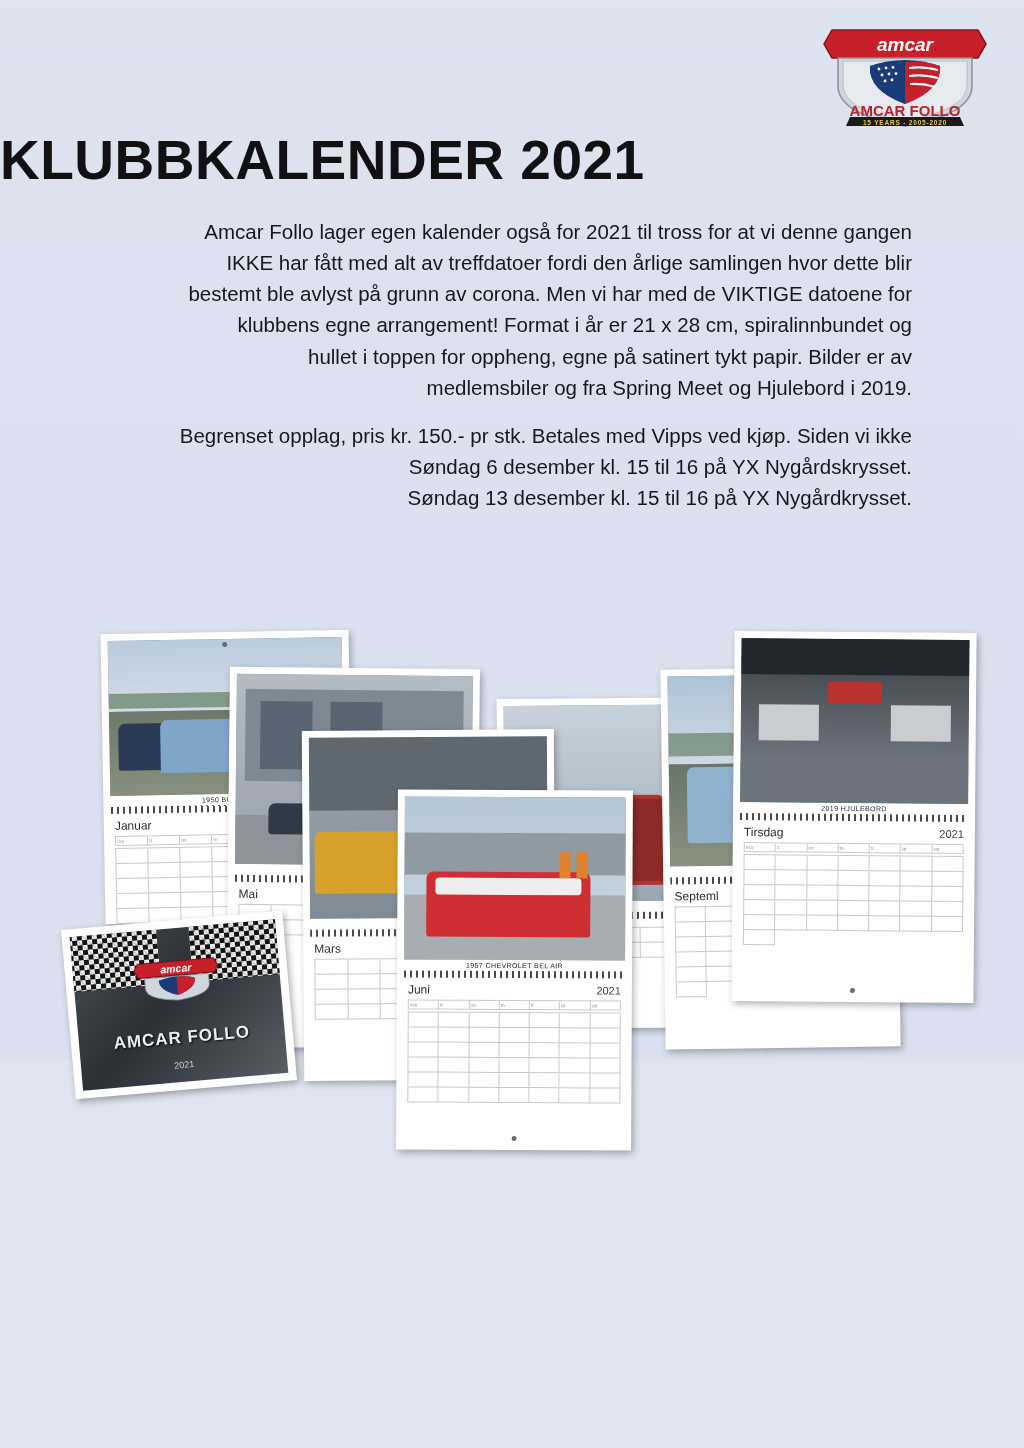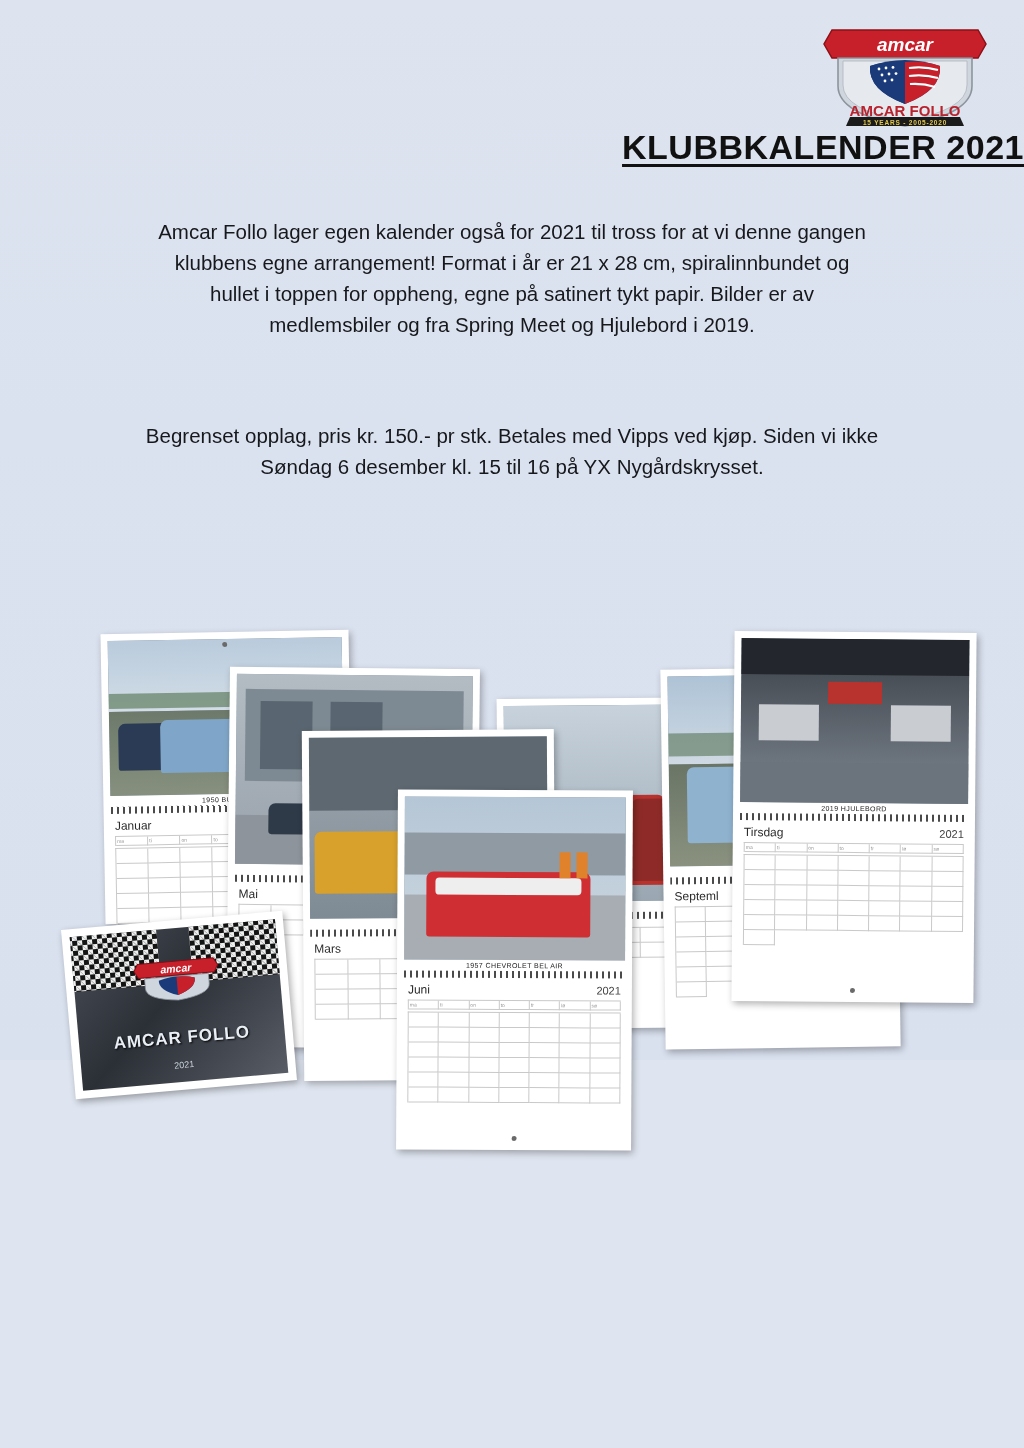"KLUBBKALENDER 2021" .title { font-size: 34px -> 55px; text-align: right -> left; text-decoration: underline -> none }
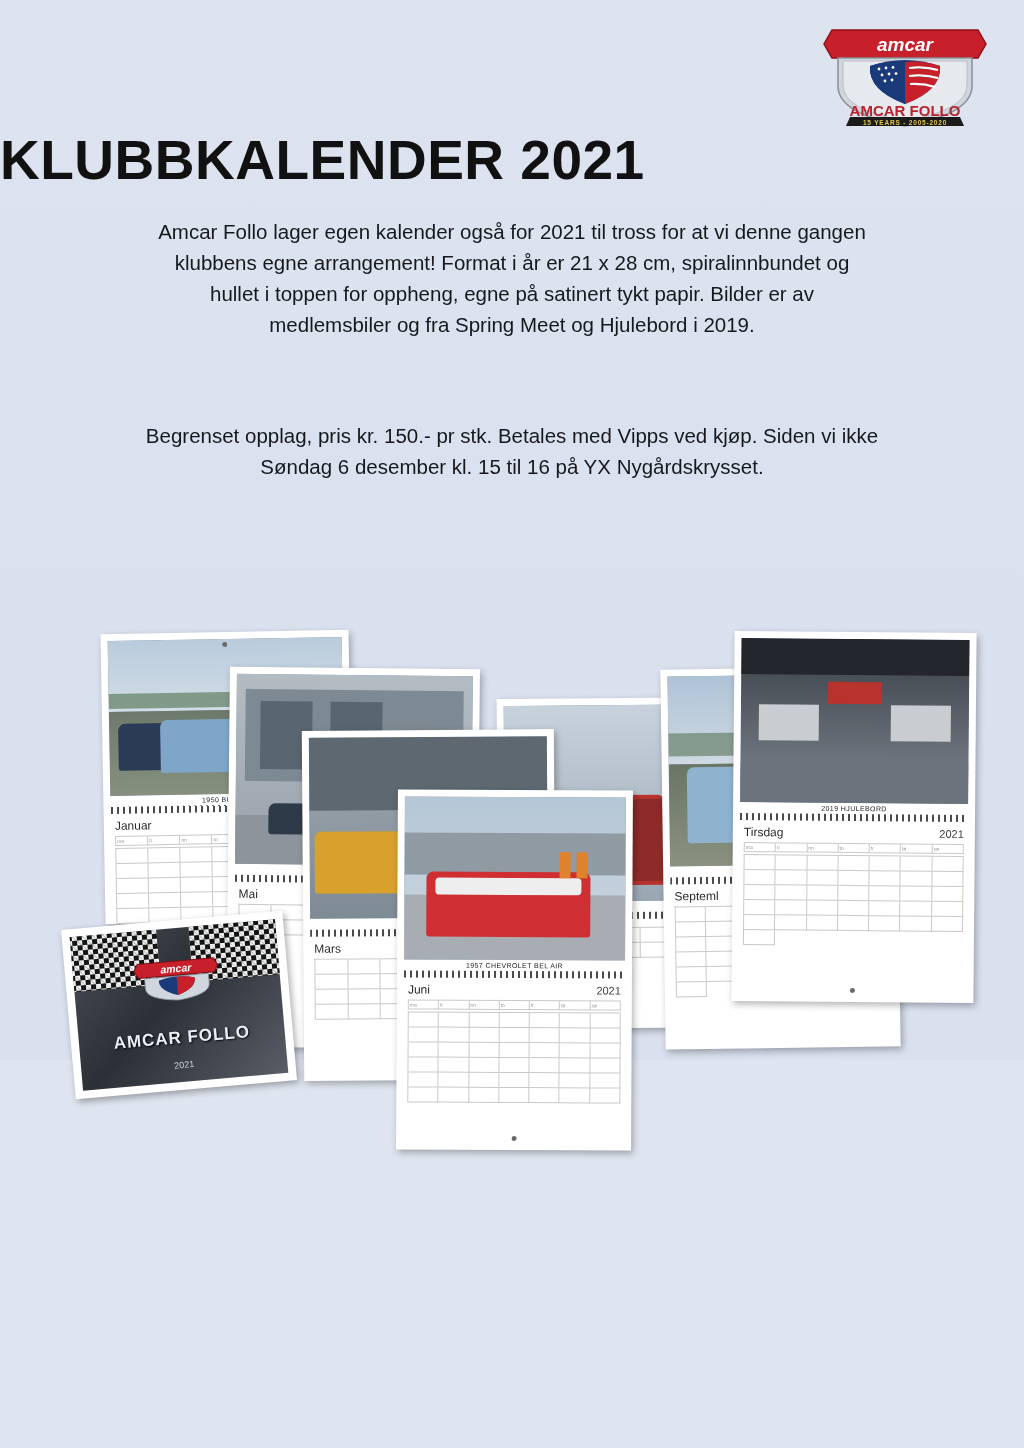"Amcar Follo lager egen kalender" .lines div { text-align: none -> right }
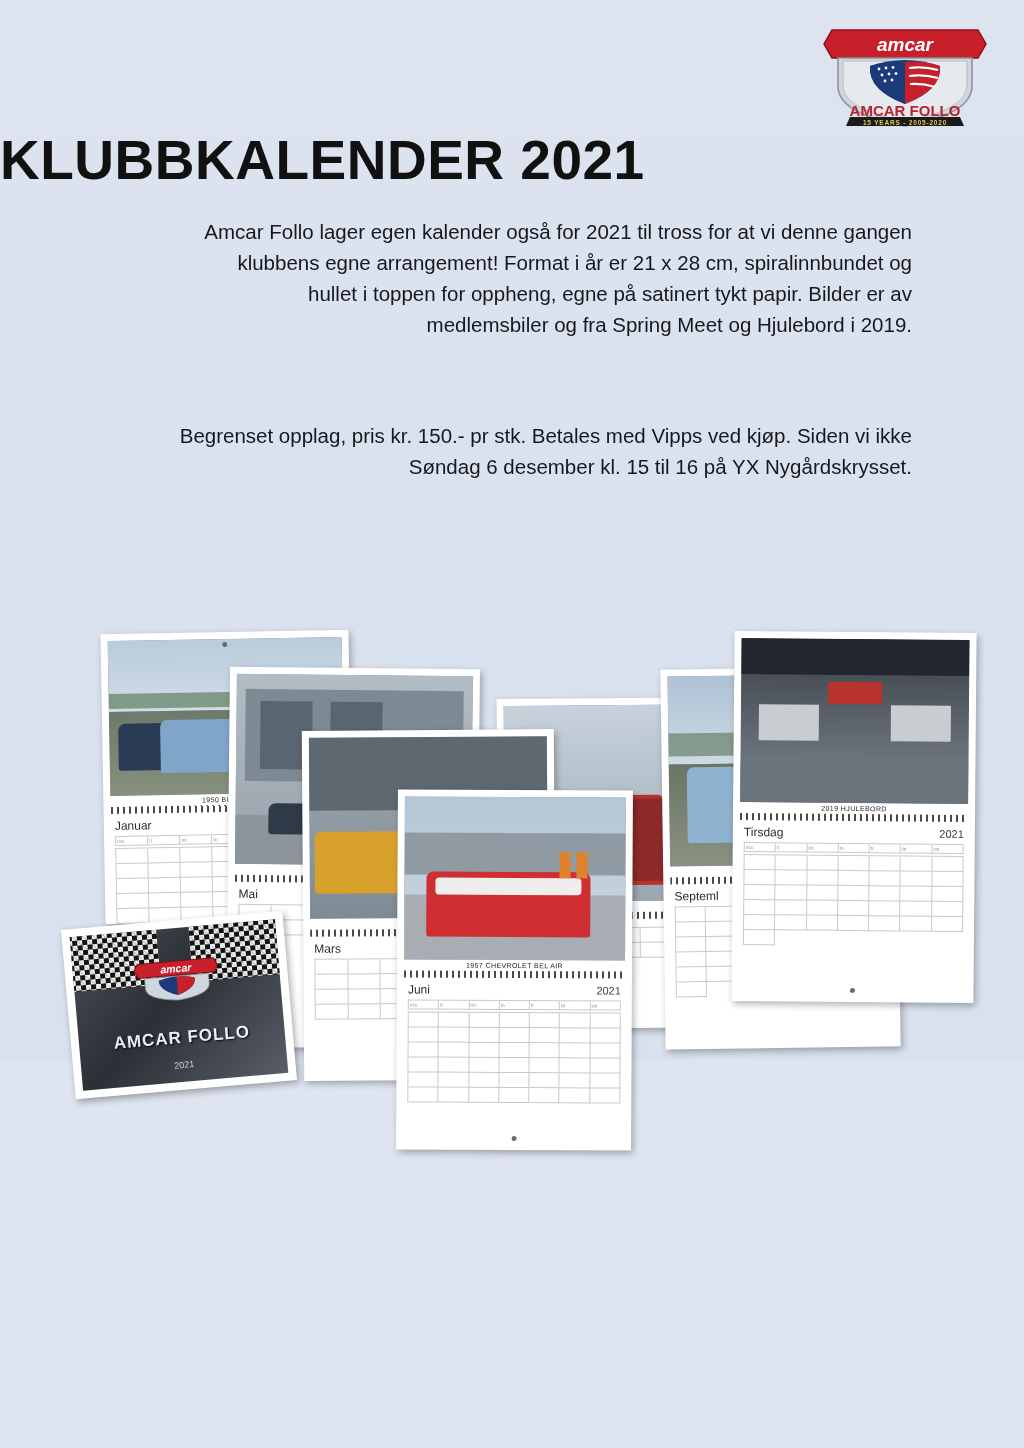"IKKE har fått med alt" div { html: none -> <div>IKKE har fått med alt av treffdatoer fordi den årlige samlingen hvor dette blir</div> }
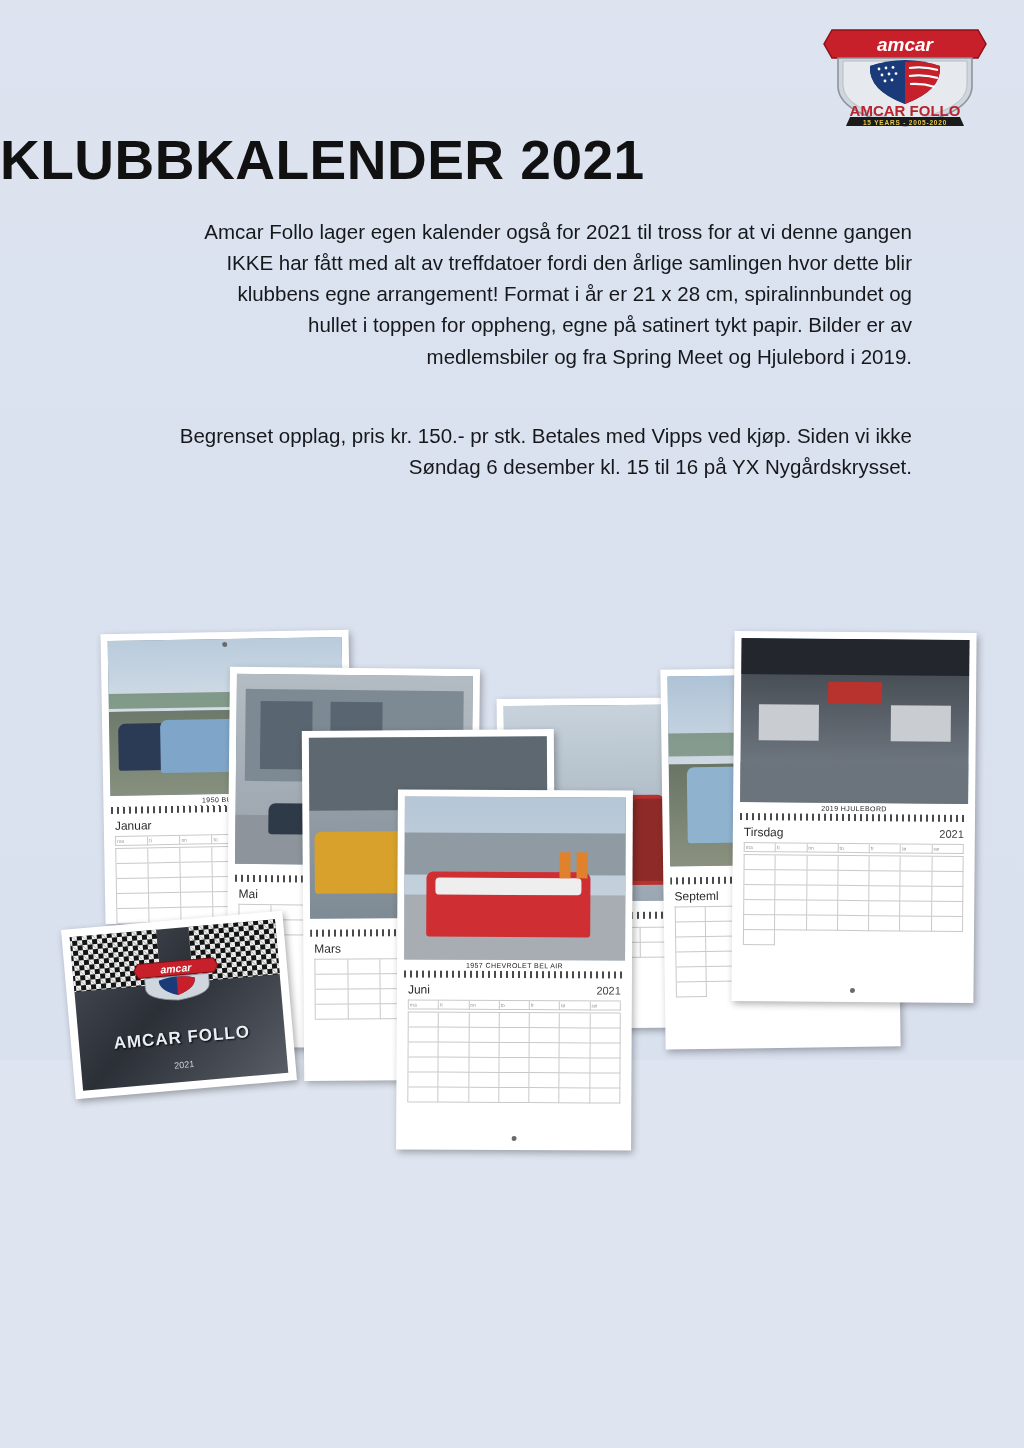"bestemt ble avlyst på grunn" div { html: none -> <div>bestemt ble avlyst på grunn av corona. Men vi har med de VIKTIGE datoene for</div> }
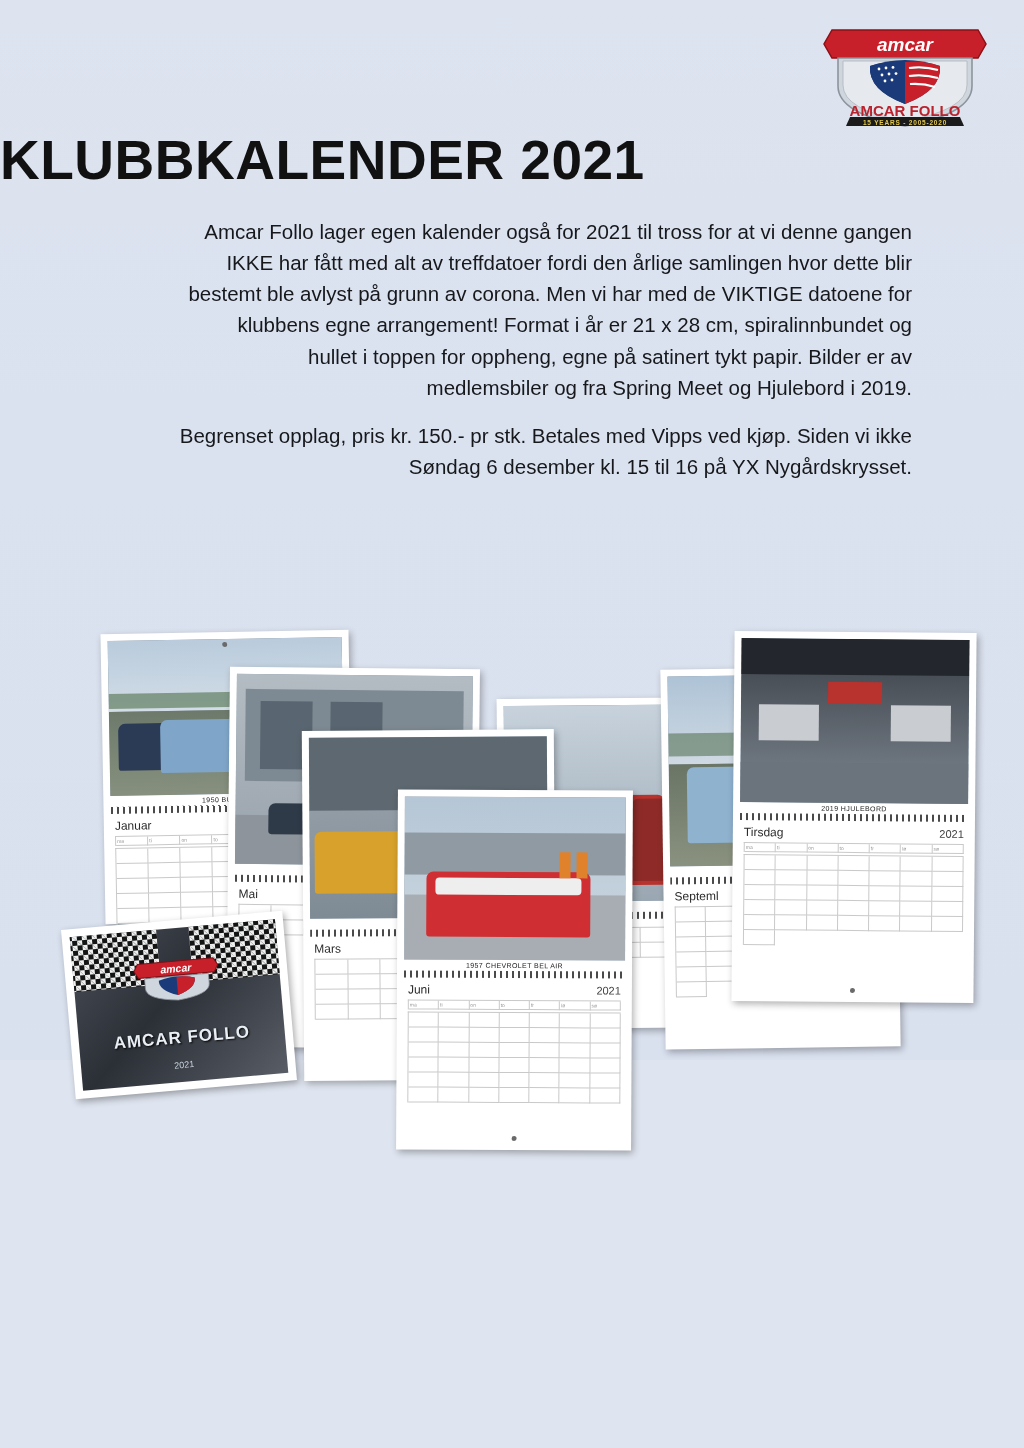"Søndag 13 desember kl. 15" div { html: none -> <div>Søndag 13 desember kl. 15 til 16 på YX Nygårdkrysset.</div> }
